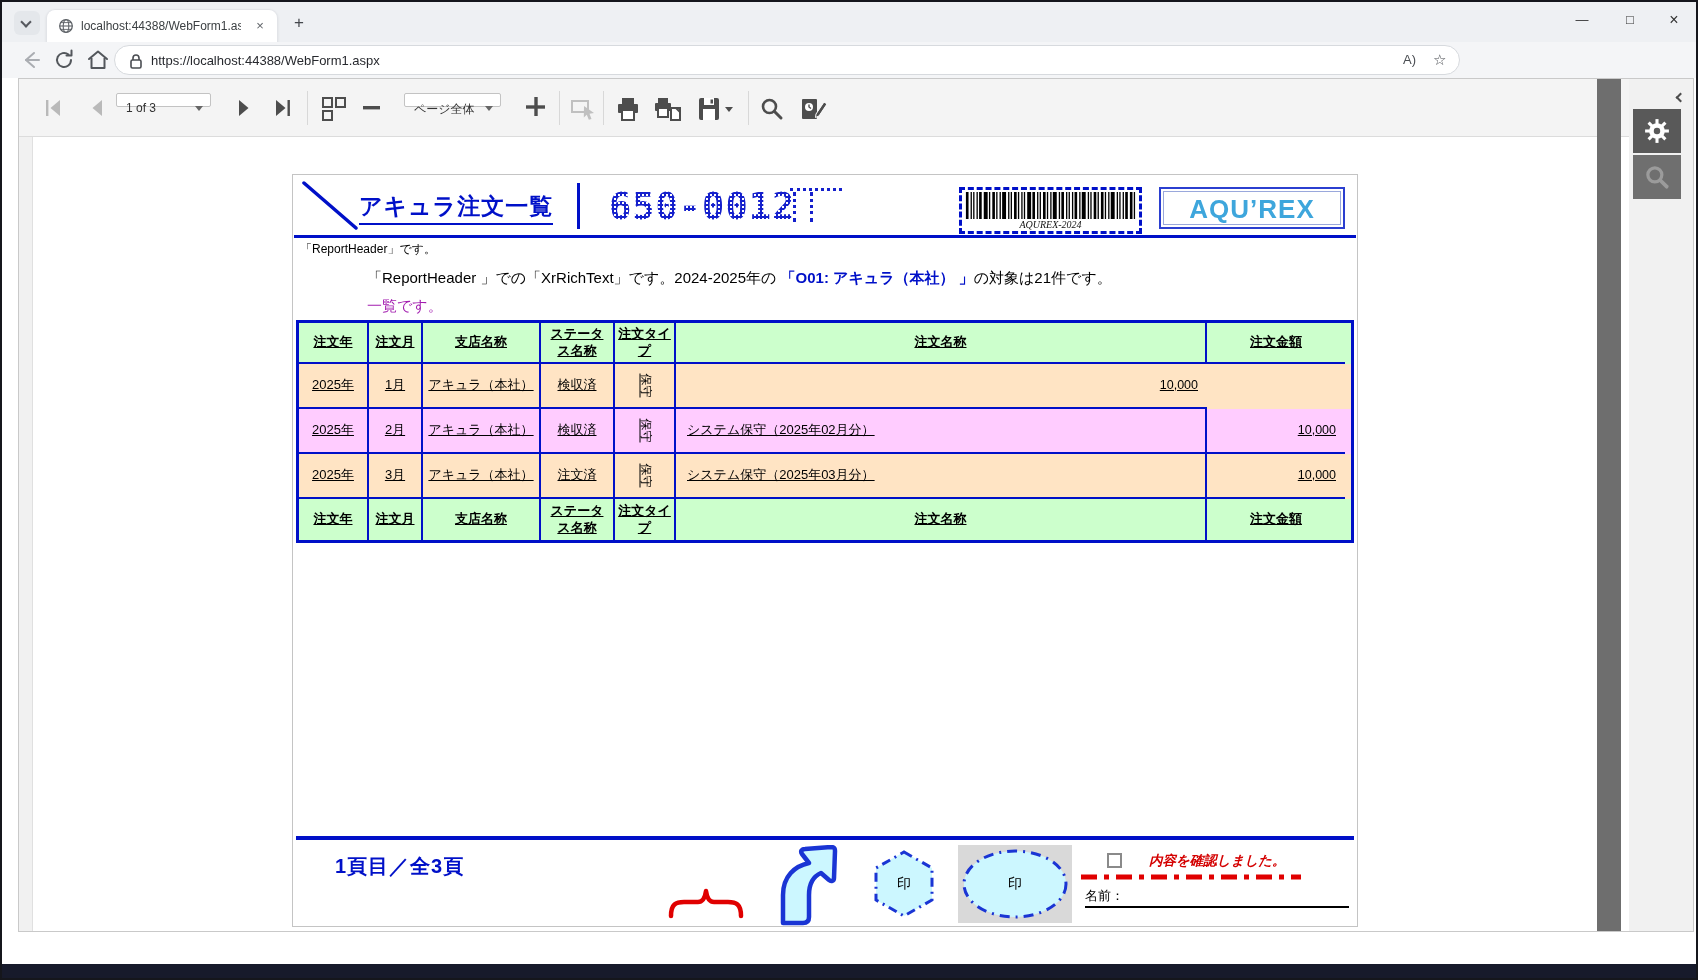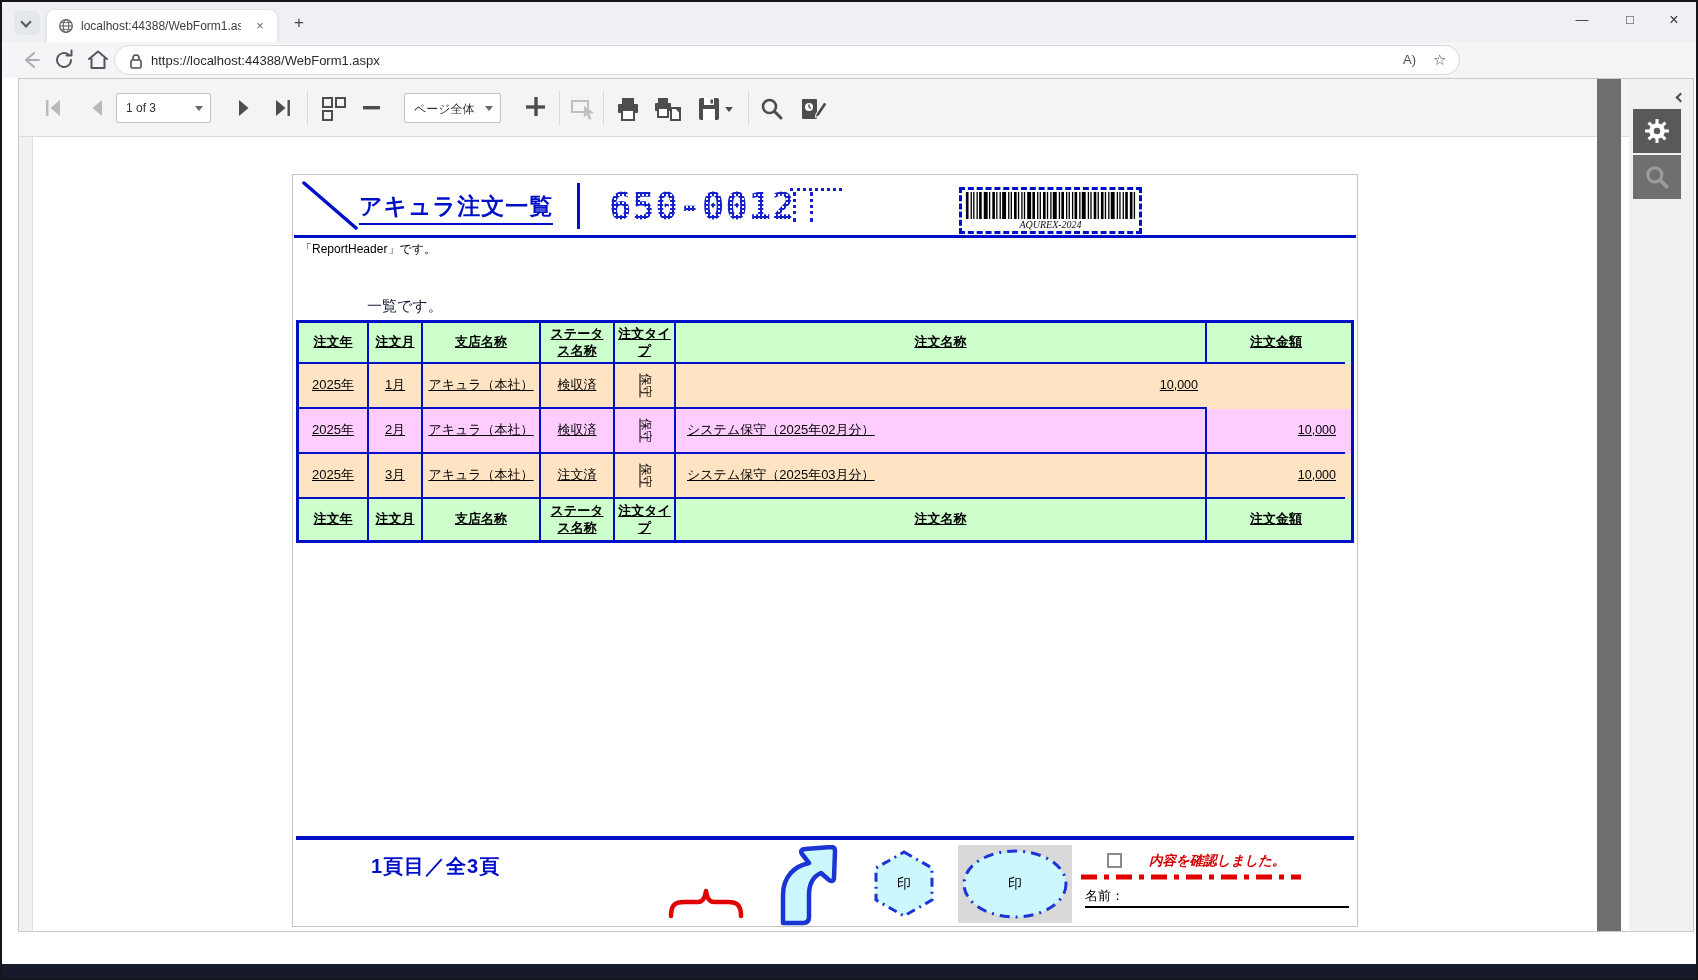"1 of 3" .combo { height: 30px -> 14px }
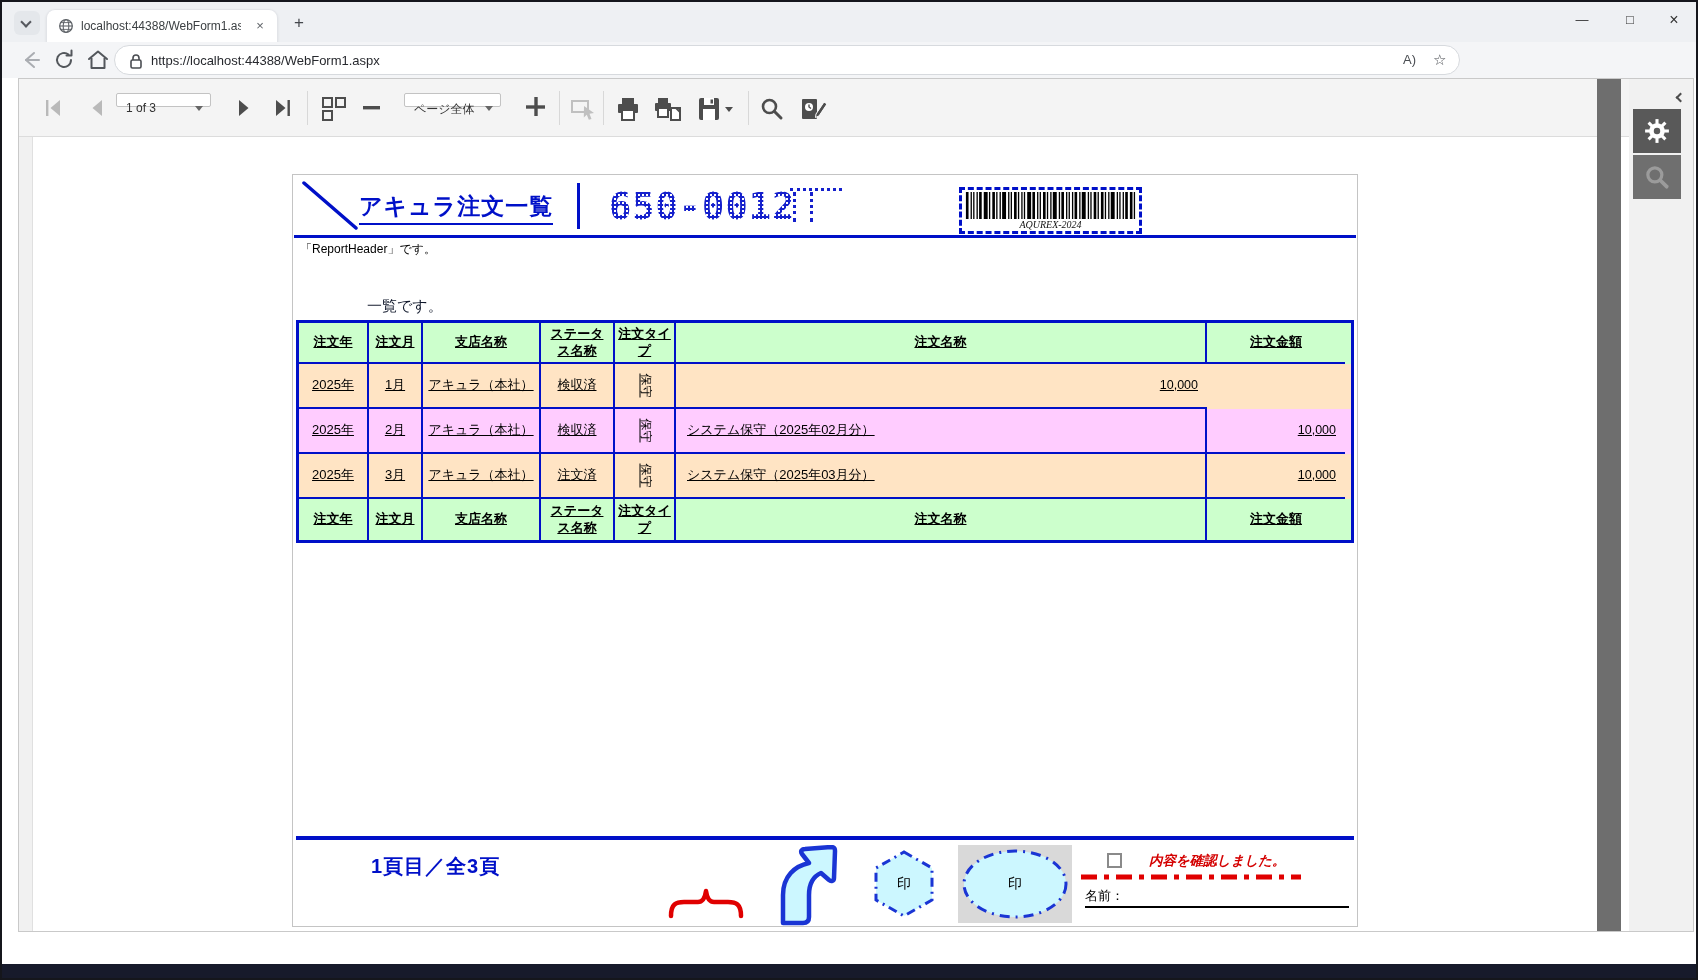"AQU’REX" div.logo { html: none -> <div>AQU’REX</div> }
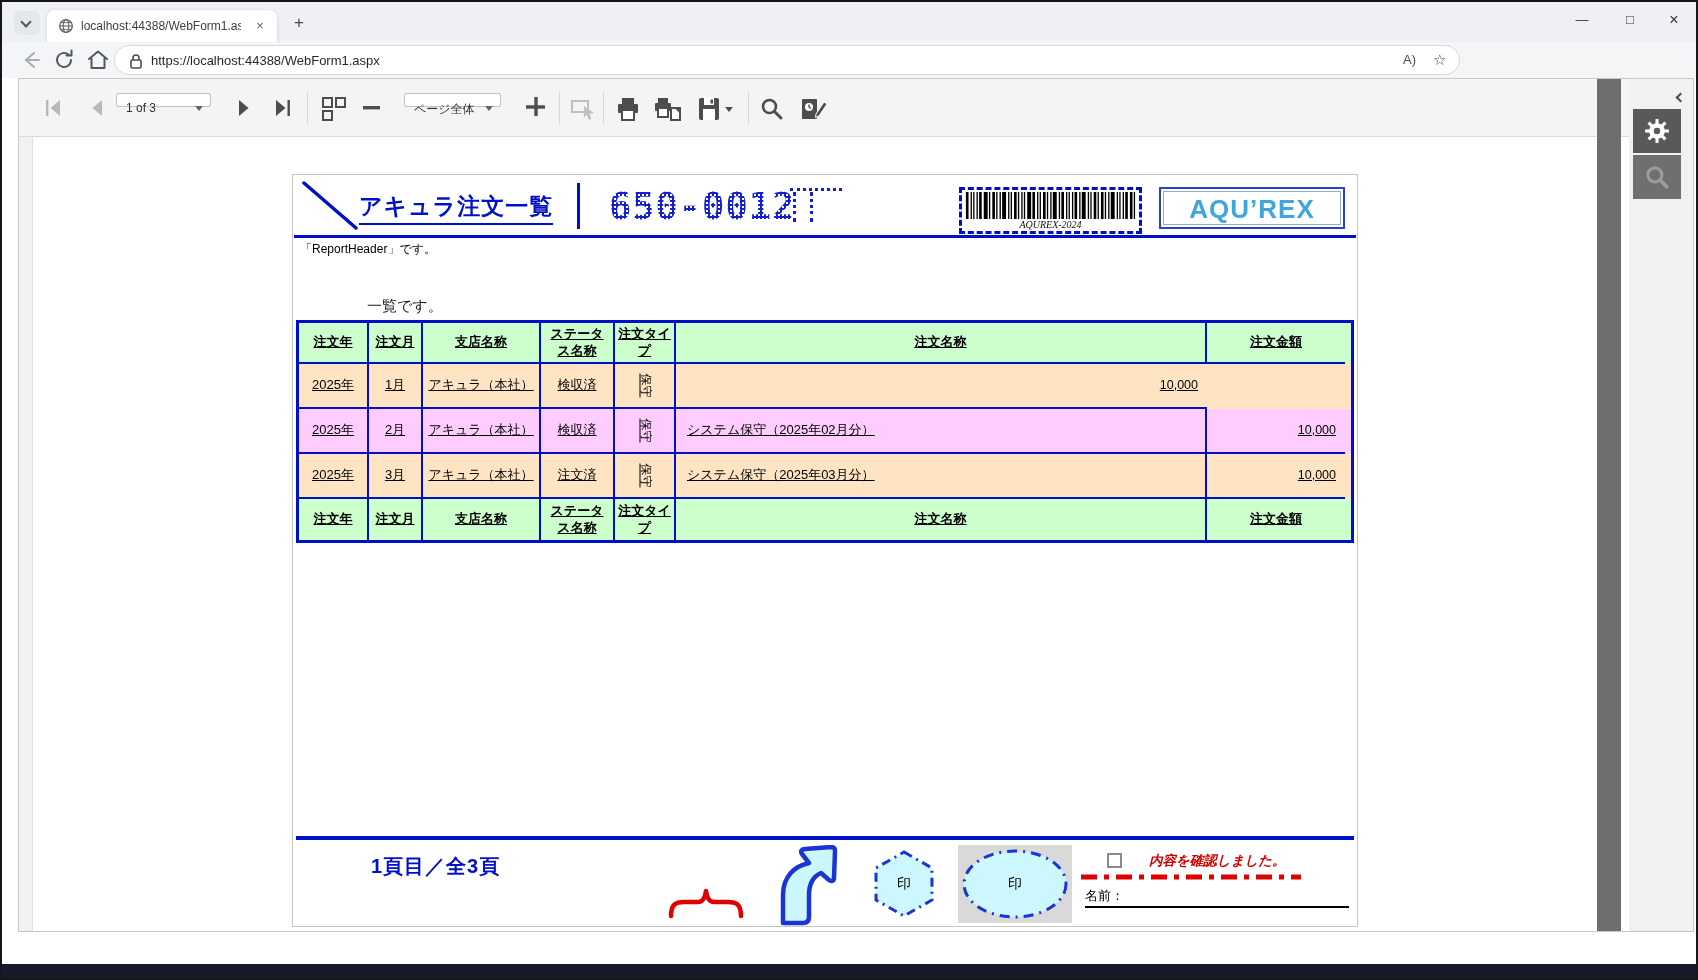"「ReportHeader" div.rich1 { html: none -> <div><span>「ReportHeader 」での「XrRichText」です。2024-2025年の </span><b>「O01: アキュラ（本社） 」</b><span>の対象は21件です。</span></div> }
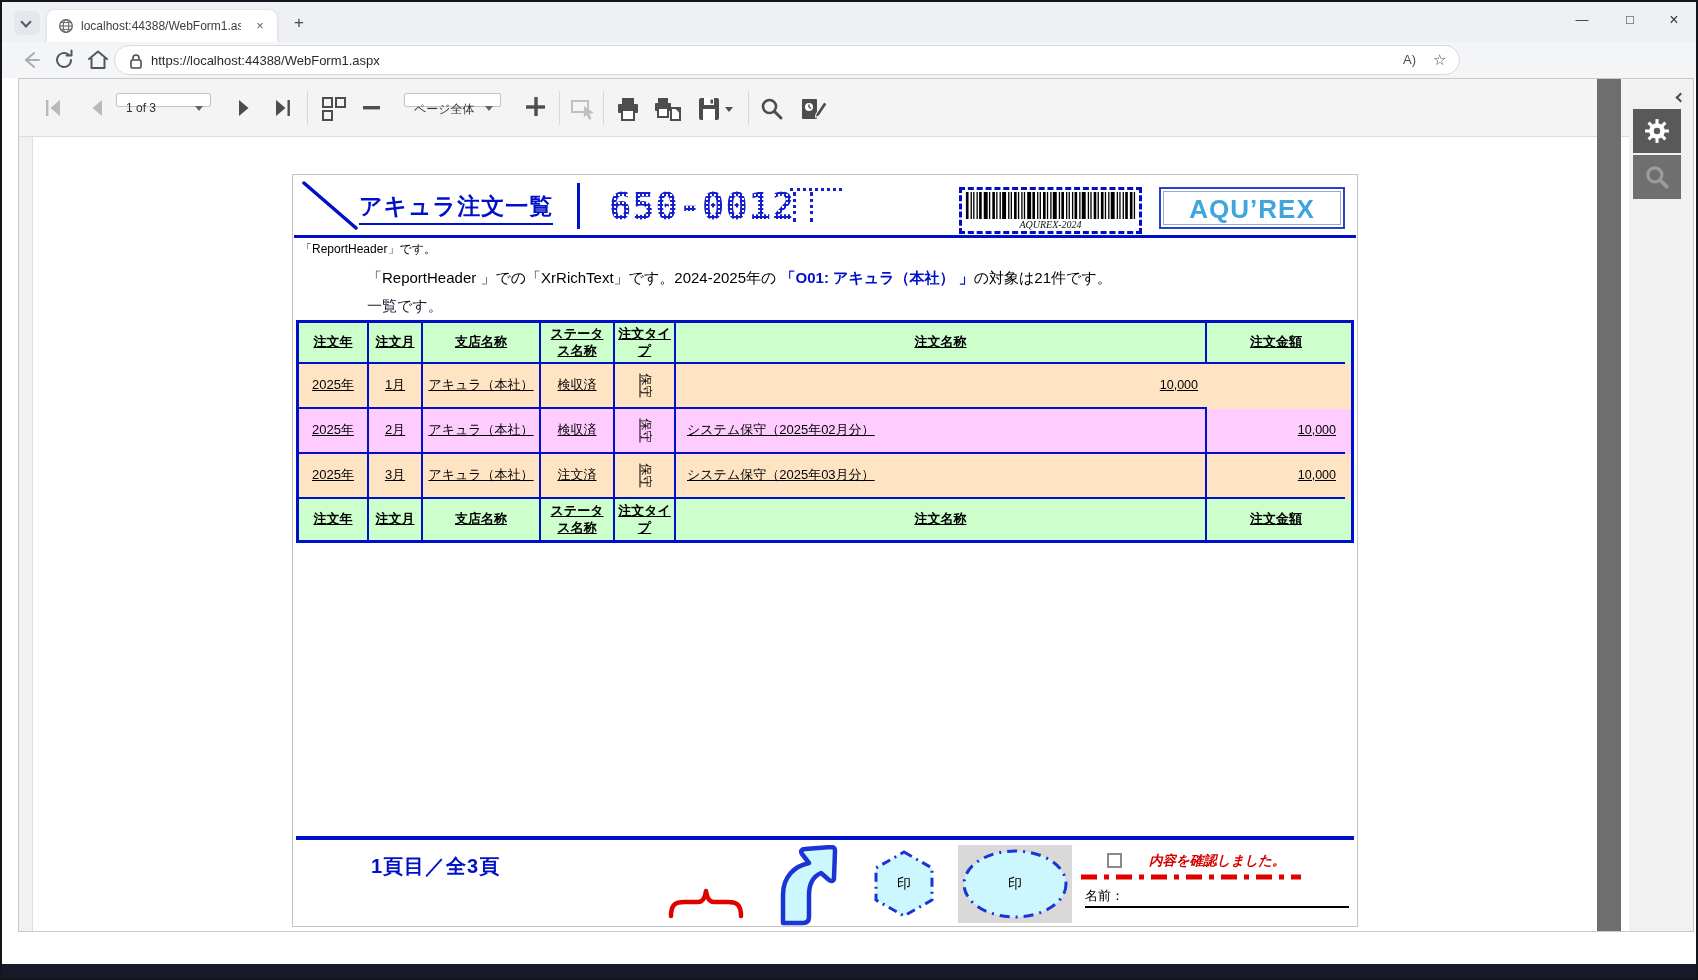"一覧です。" .rich2 { color: #0f172a -> #a21caf }
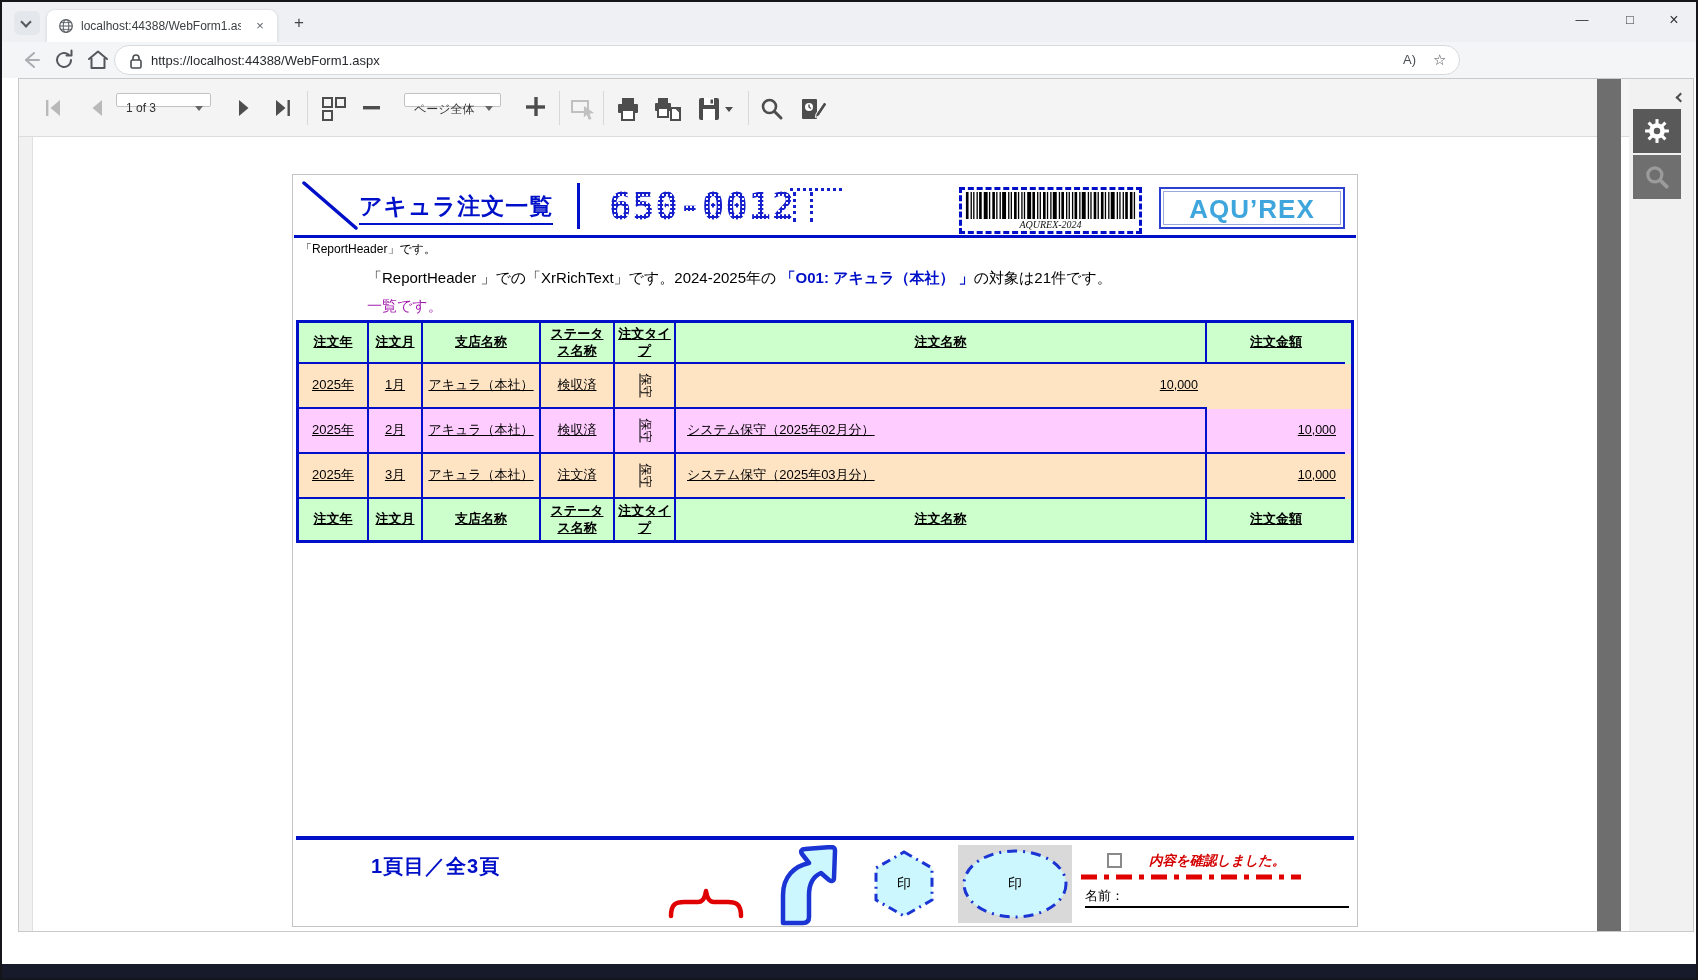"1頁目／全3頁" .pageinfo { margin-left: 36px -> none }
